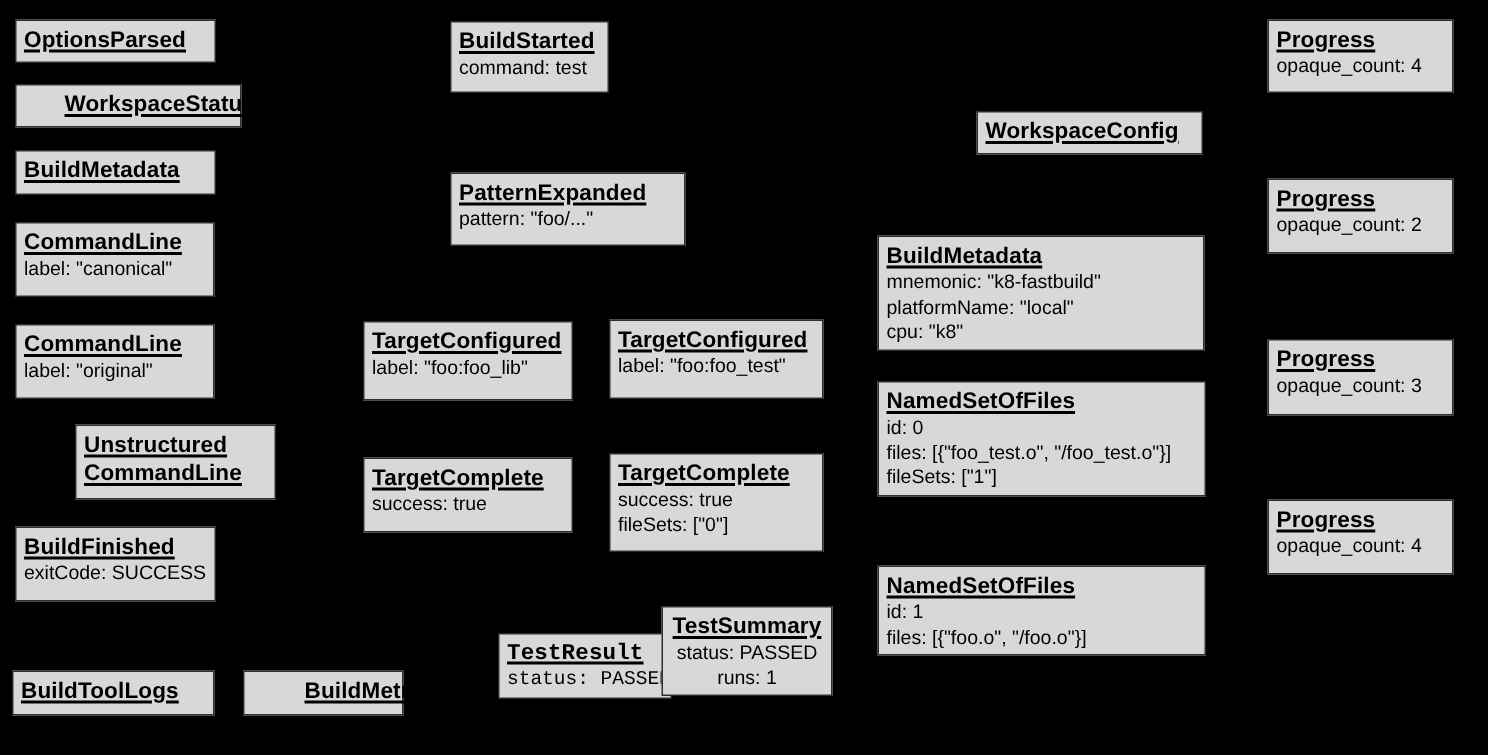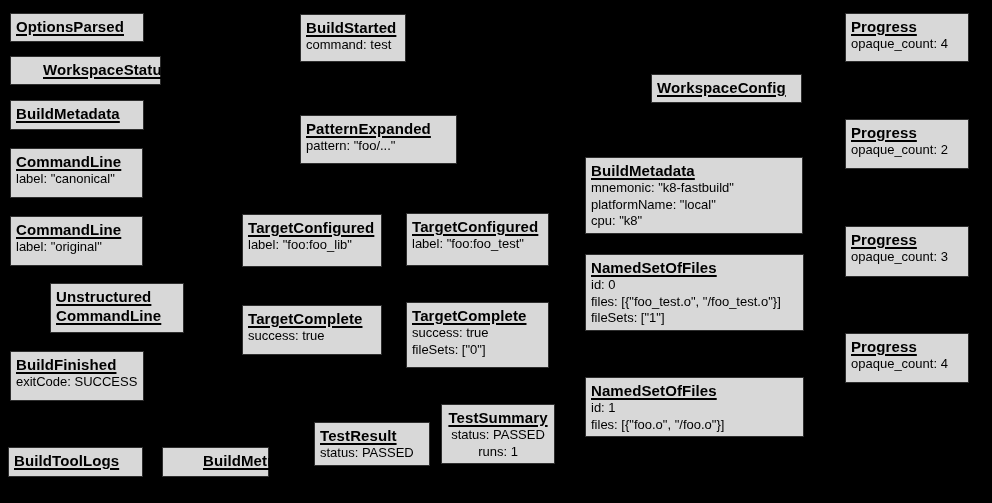"TestResult" div.node { font-family: none -> Liberation Mono, monospace; left: 314px -> 332px }
